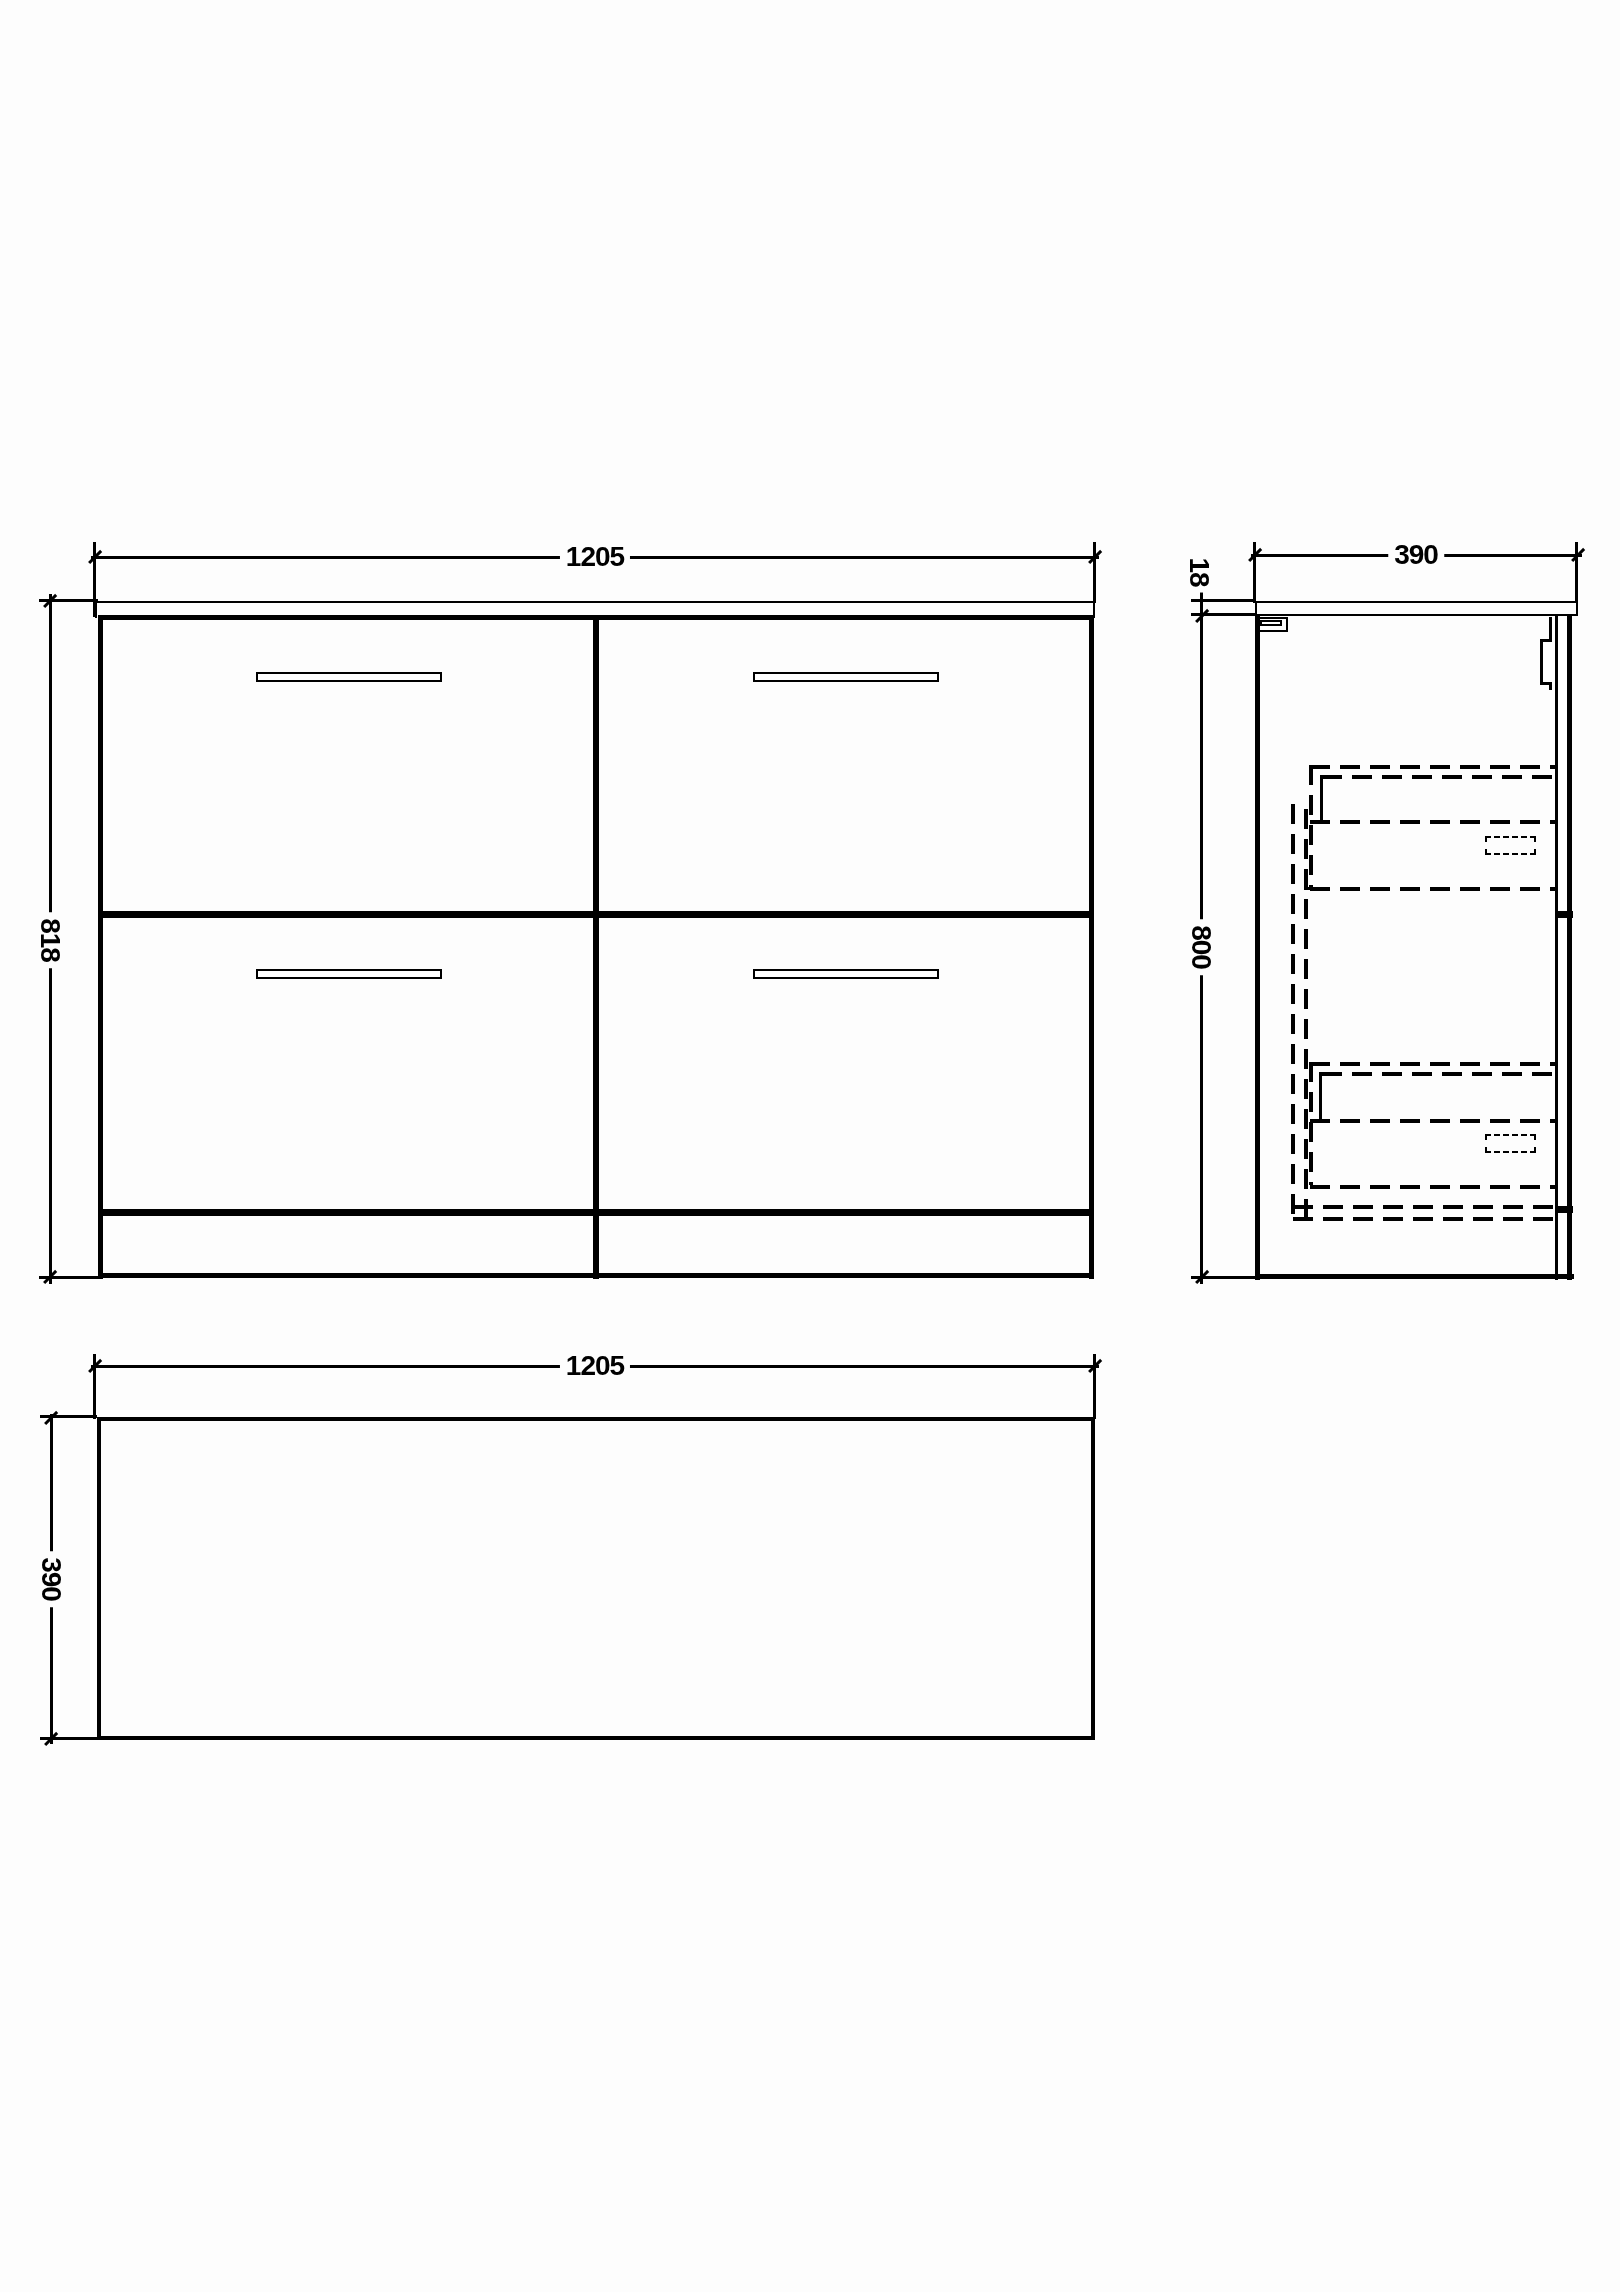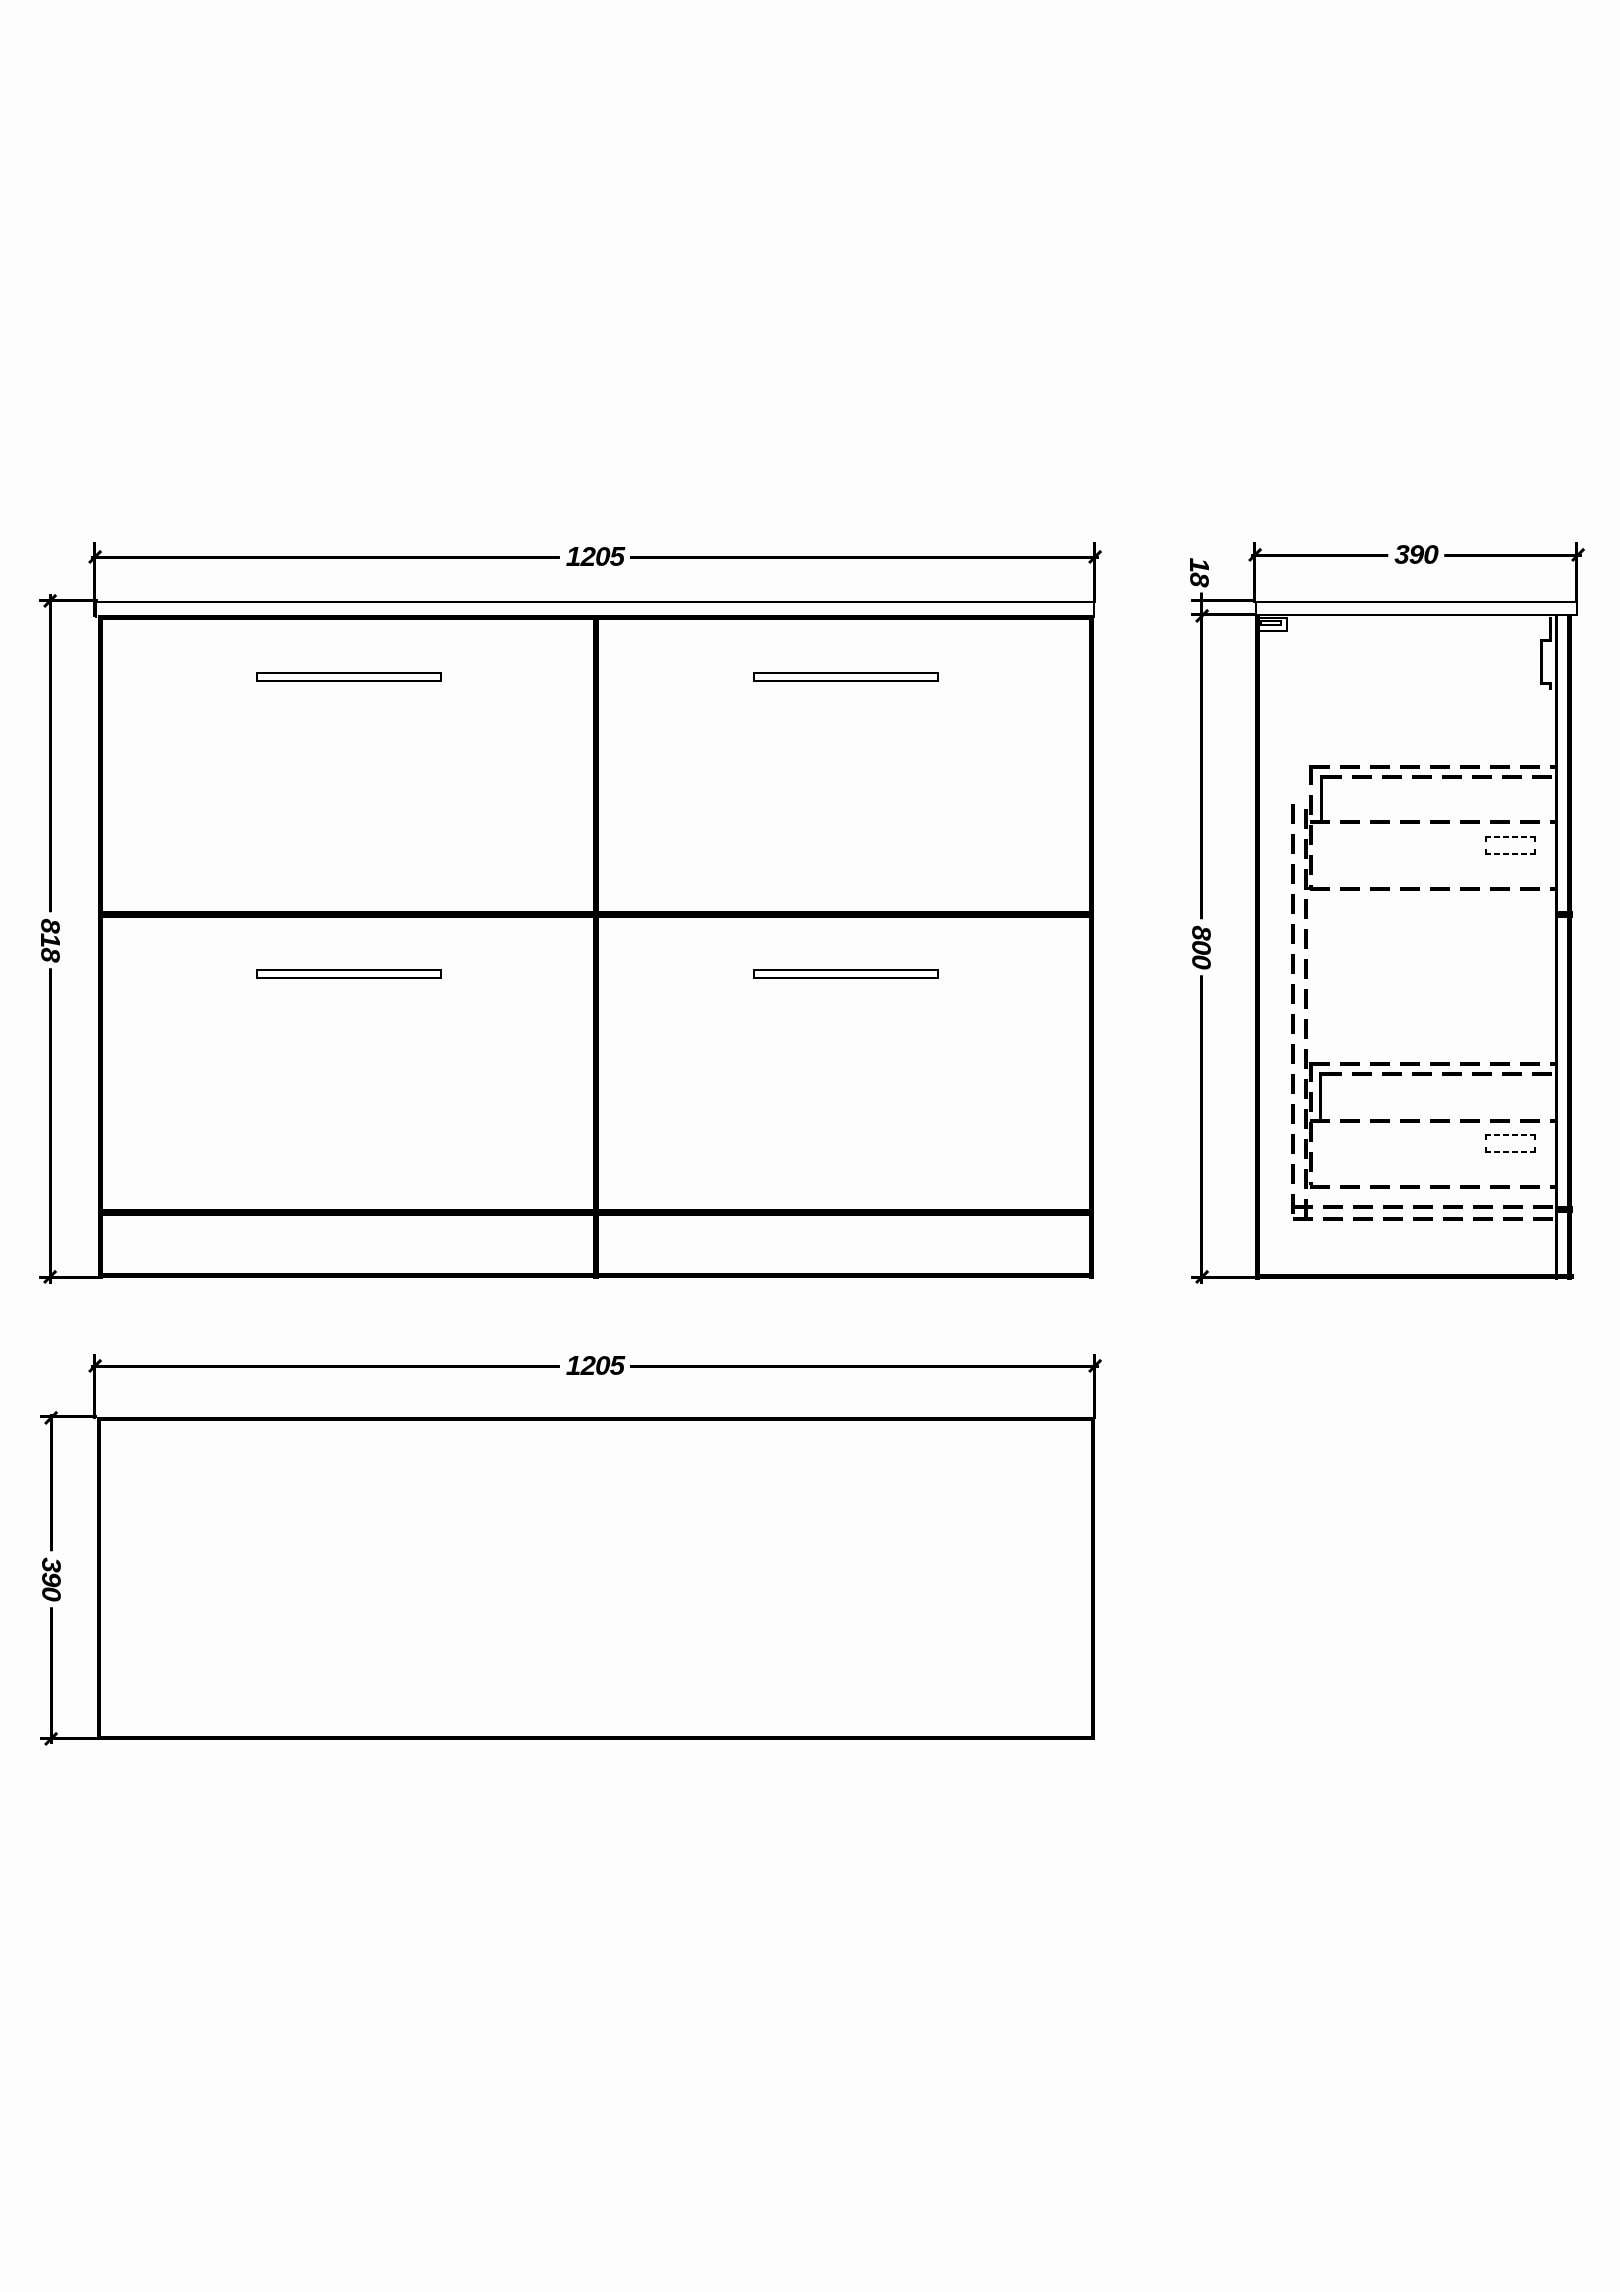"1205" #canvas { font-style: italic -> none }
